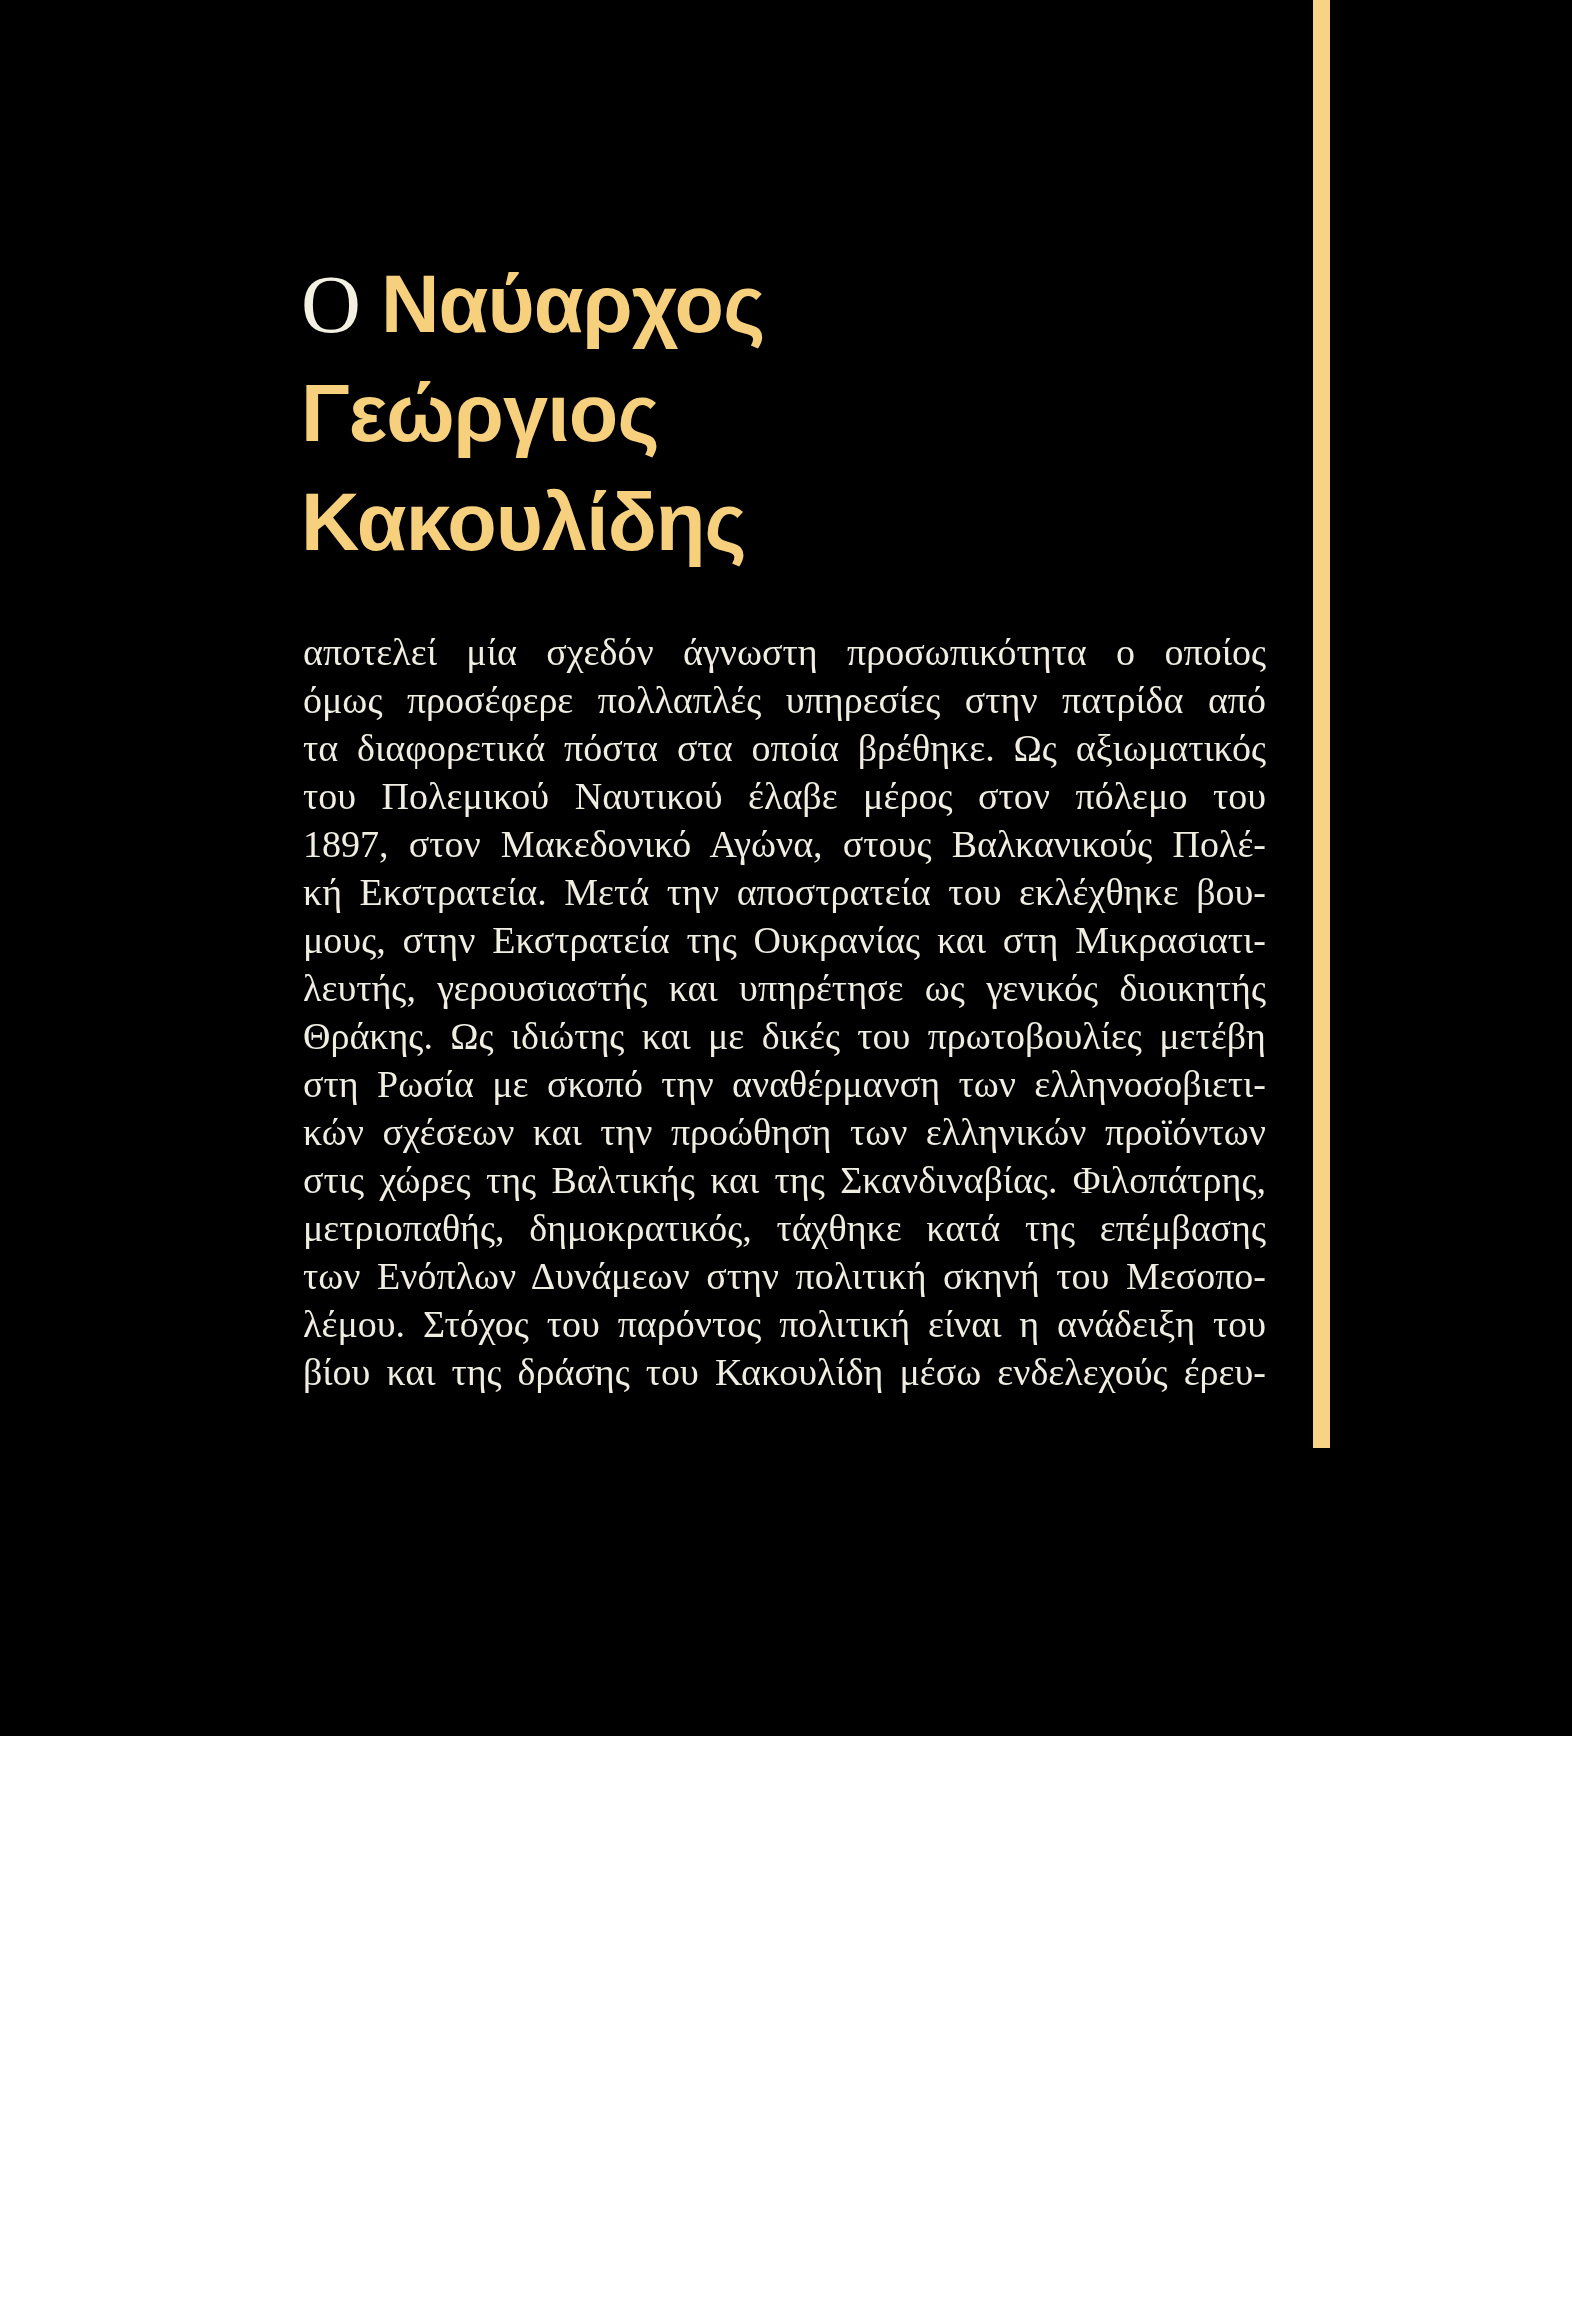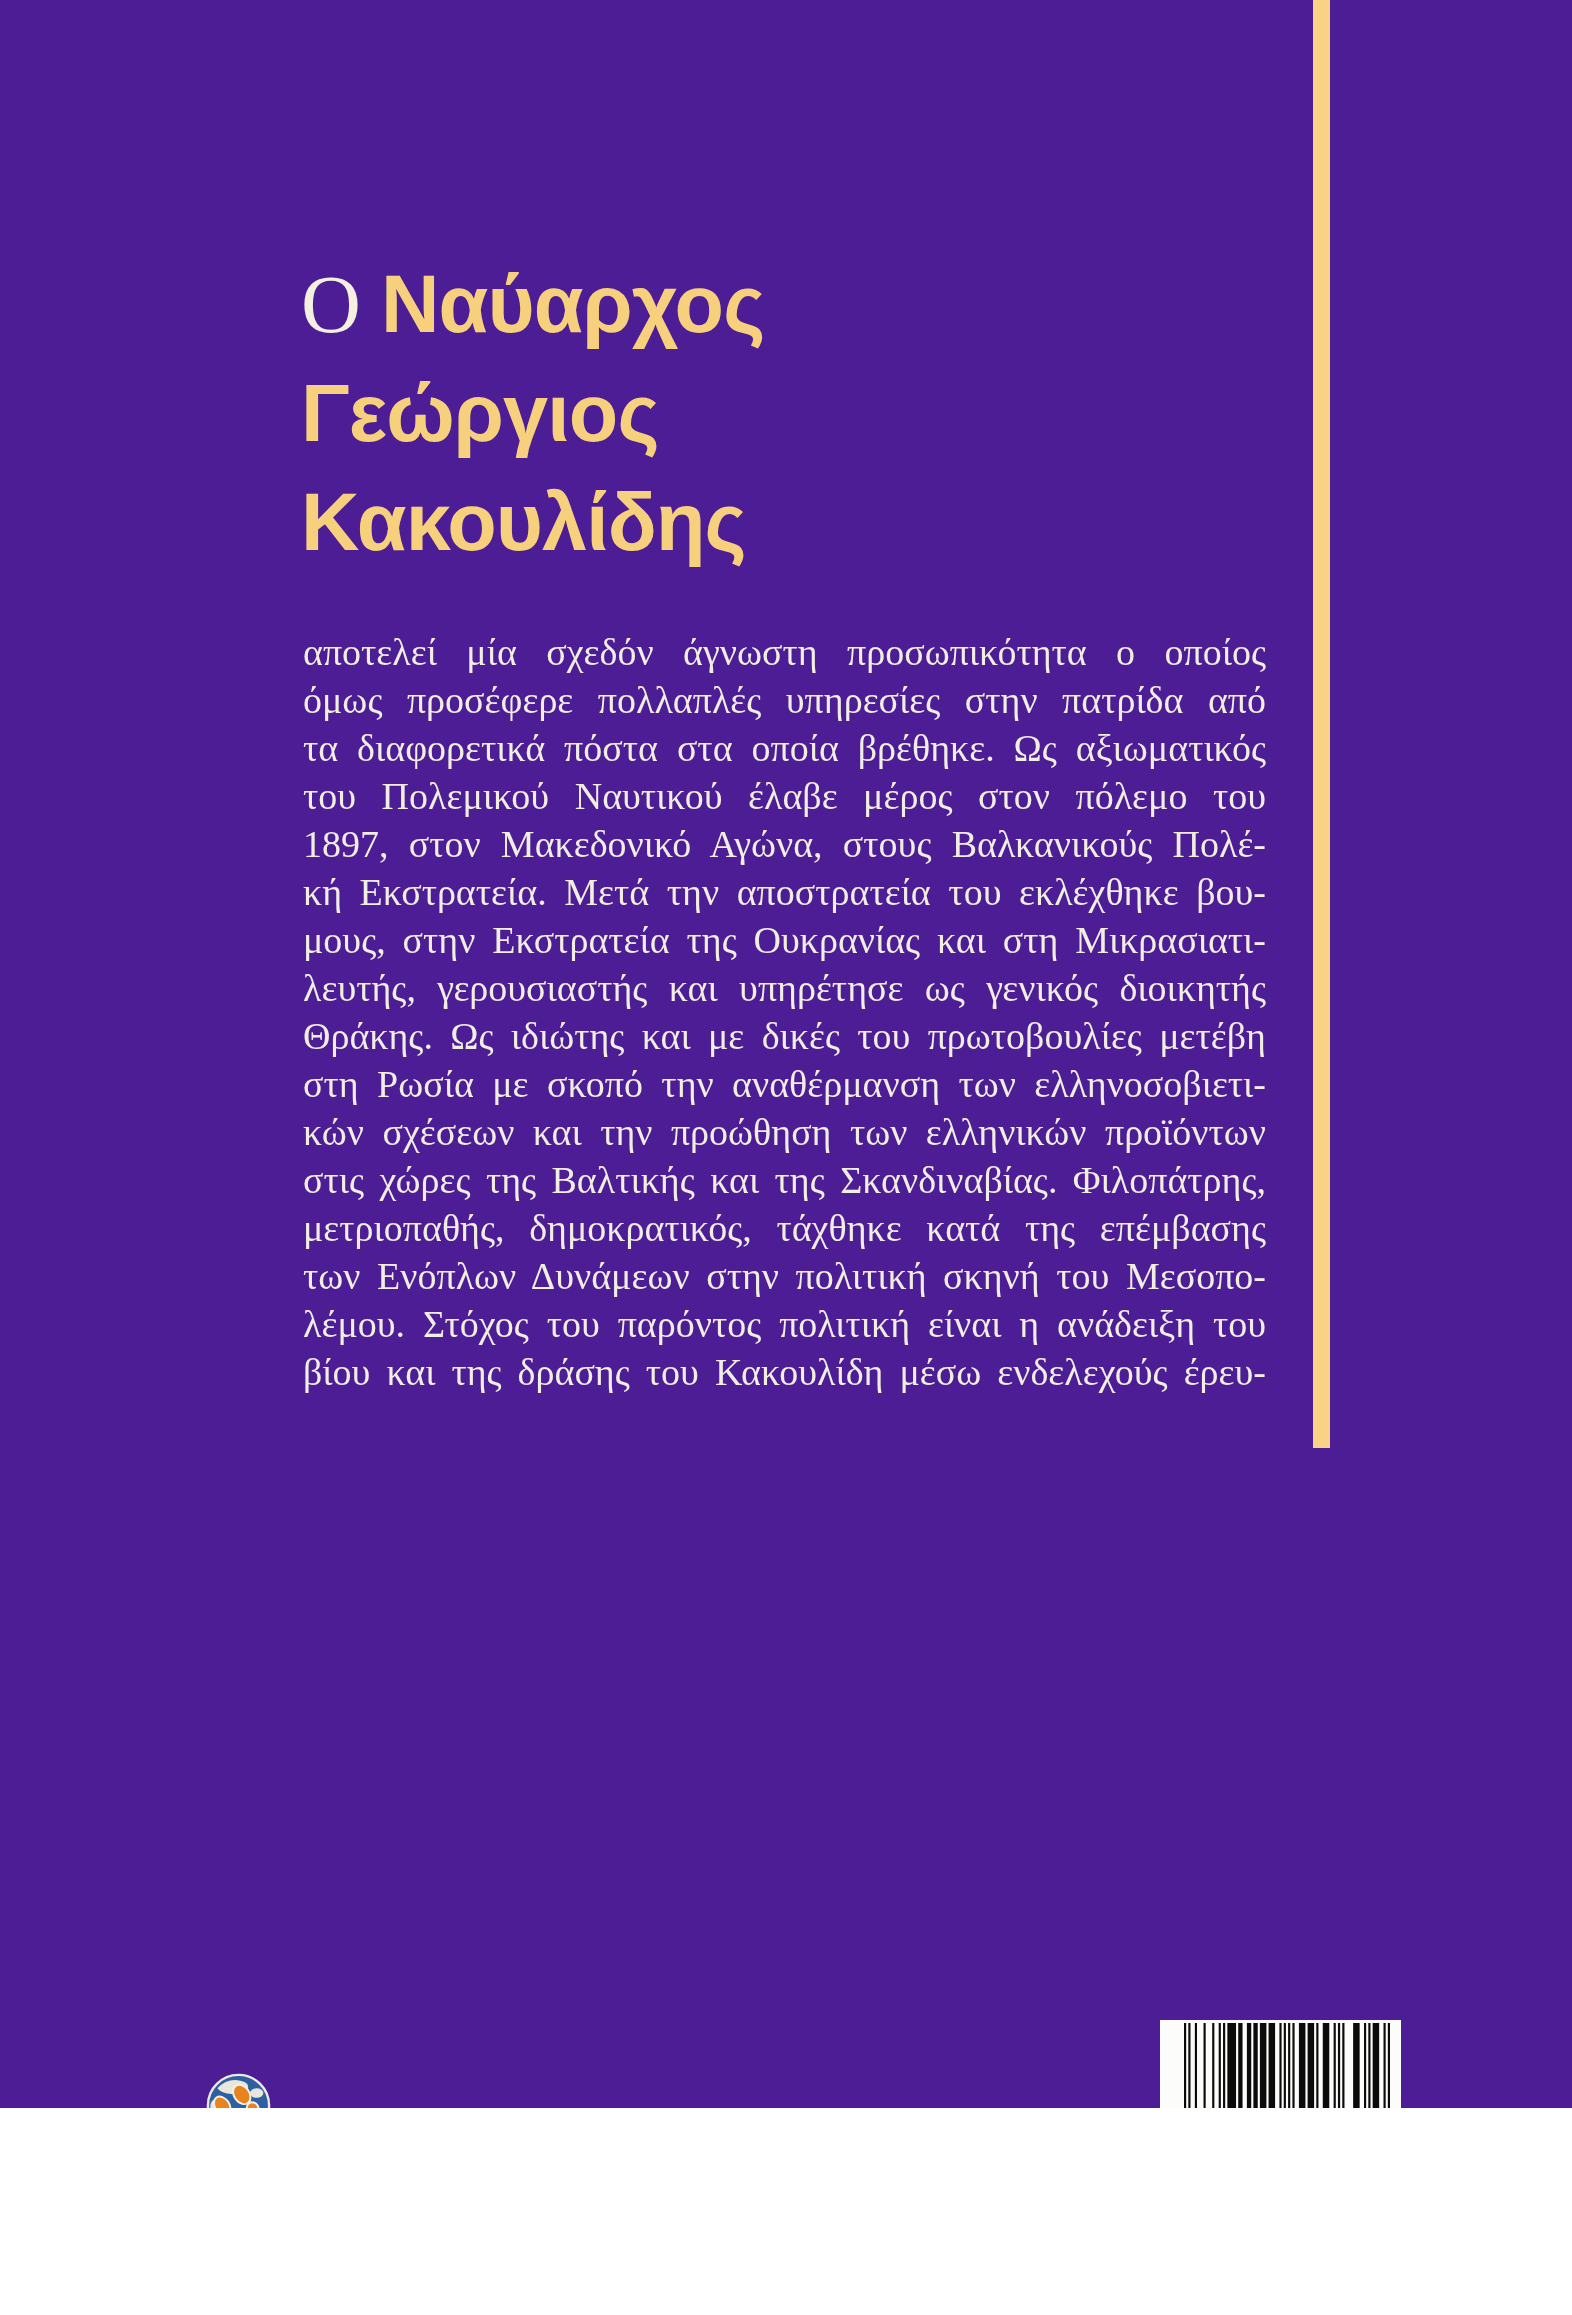"Ο Ναύαρχος" .cover { background: #4c1d95 -> #000000; height: 2108px -> 1736px }
